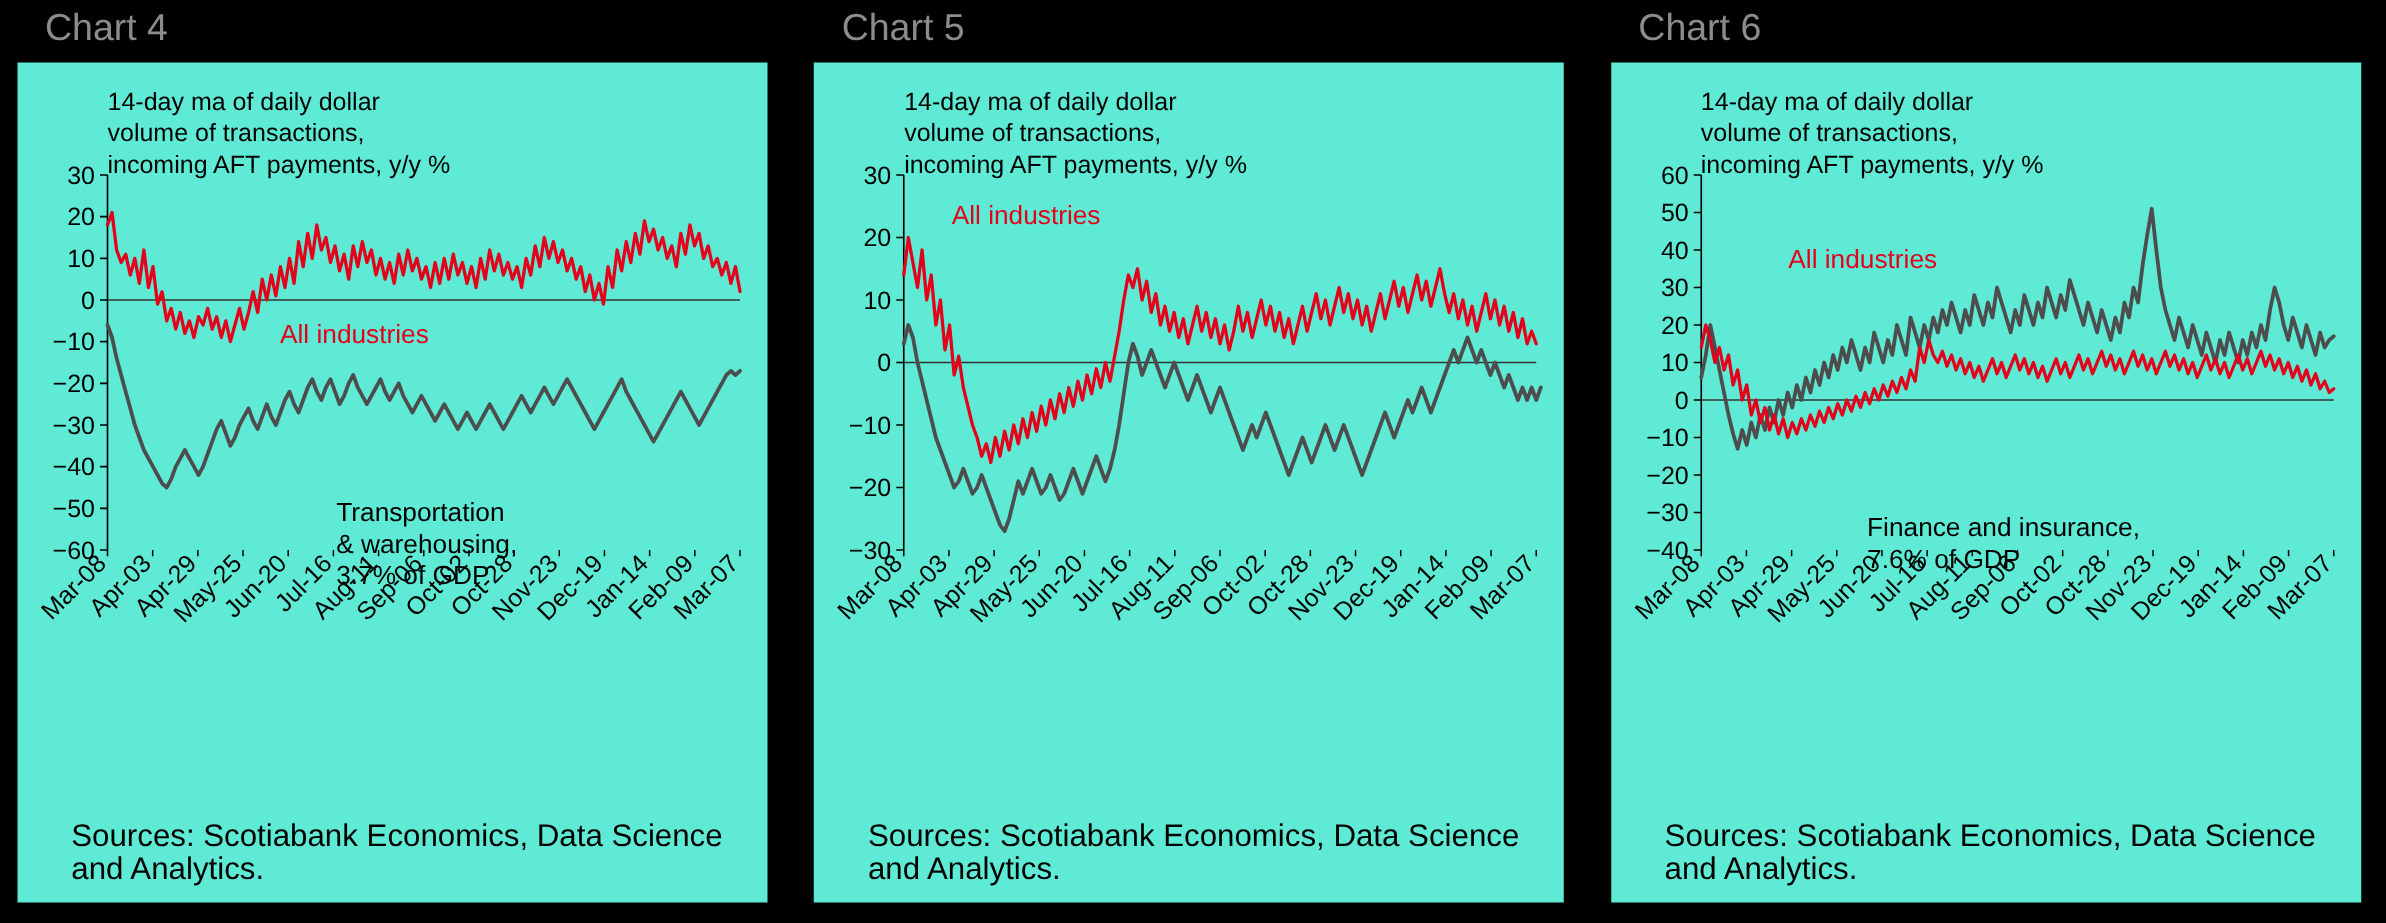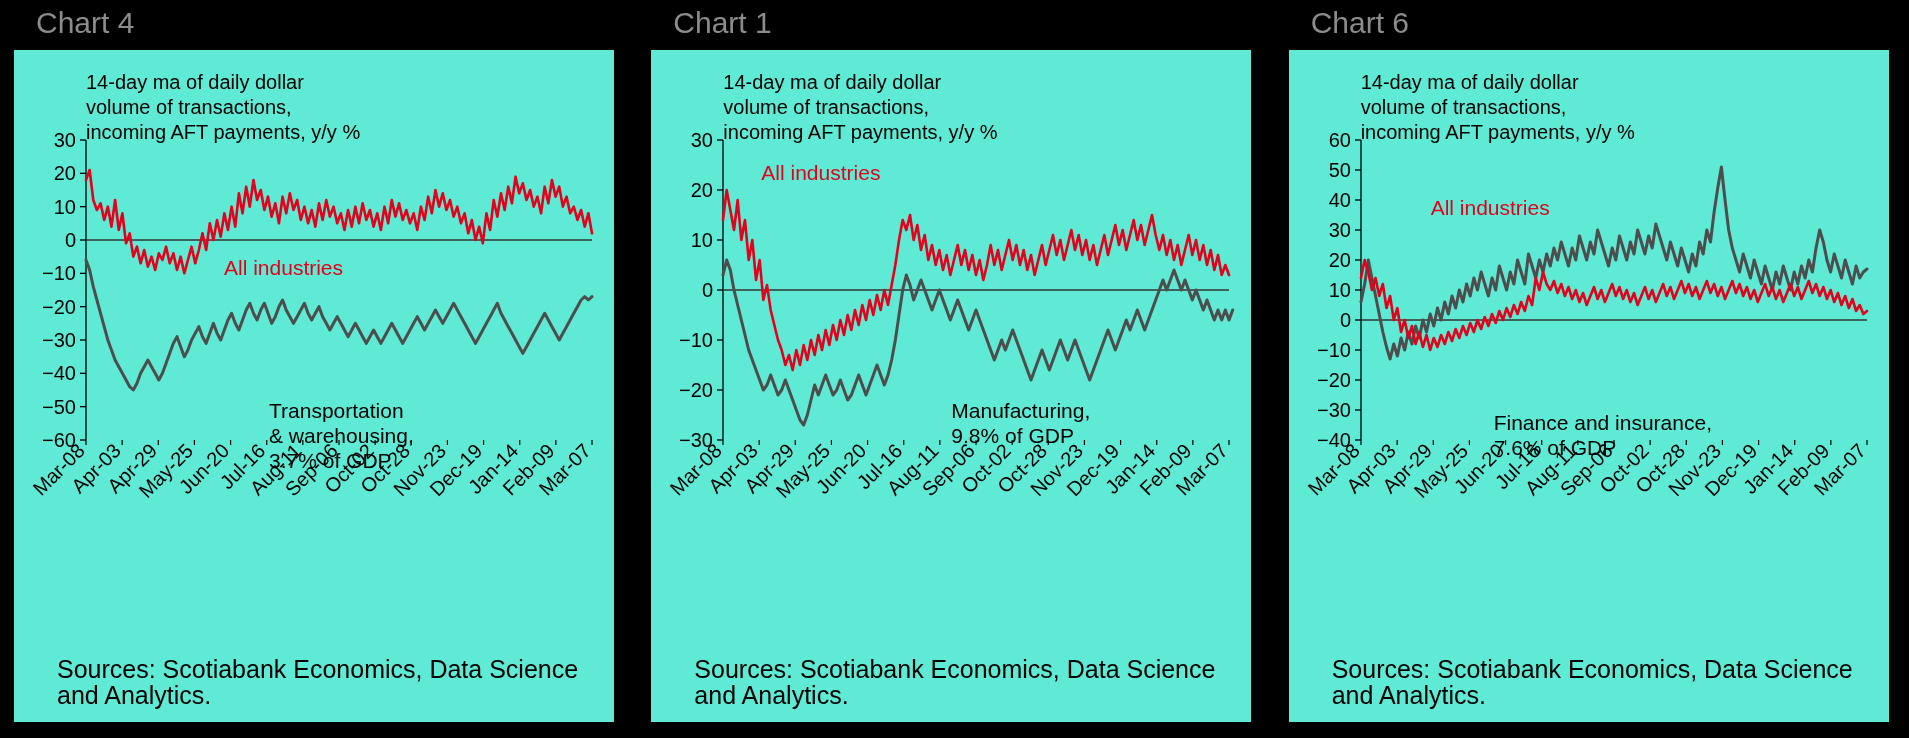"Chart 1" div.panel-title { text: 1 -> 5 }
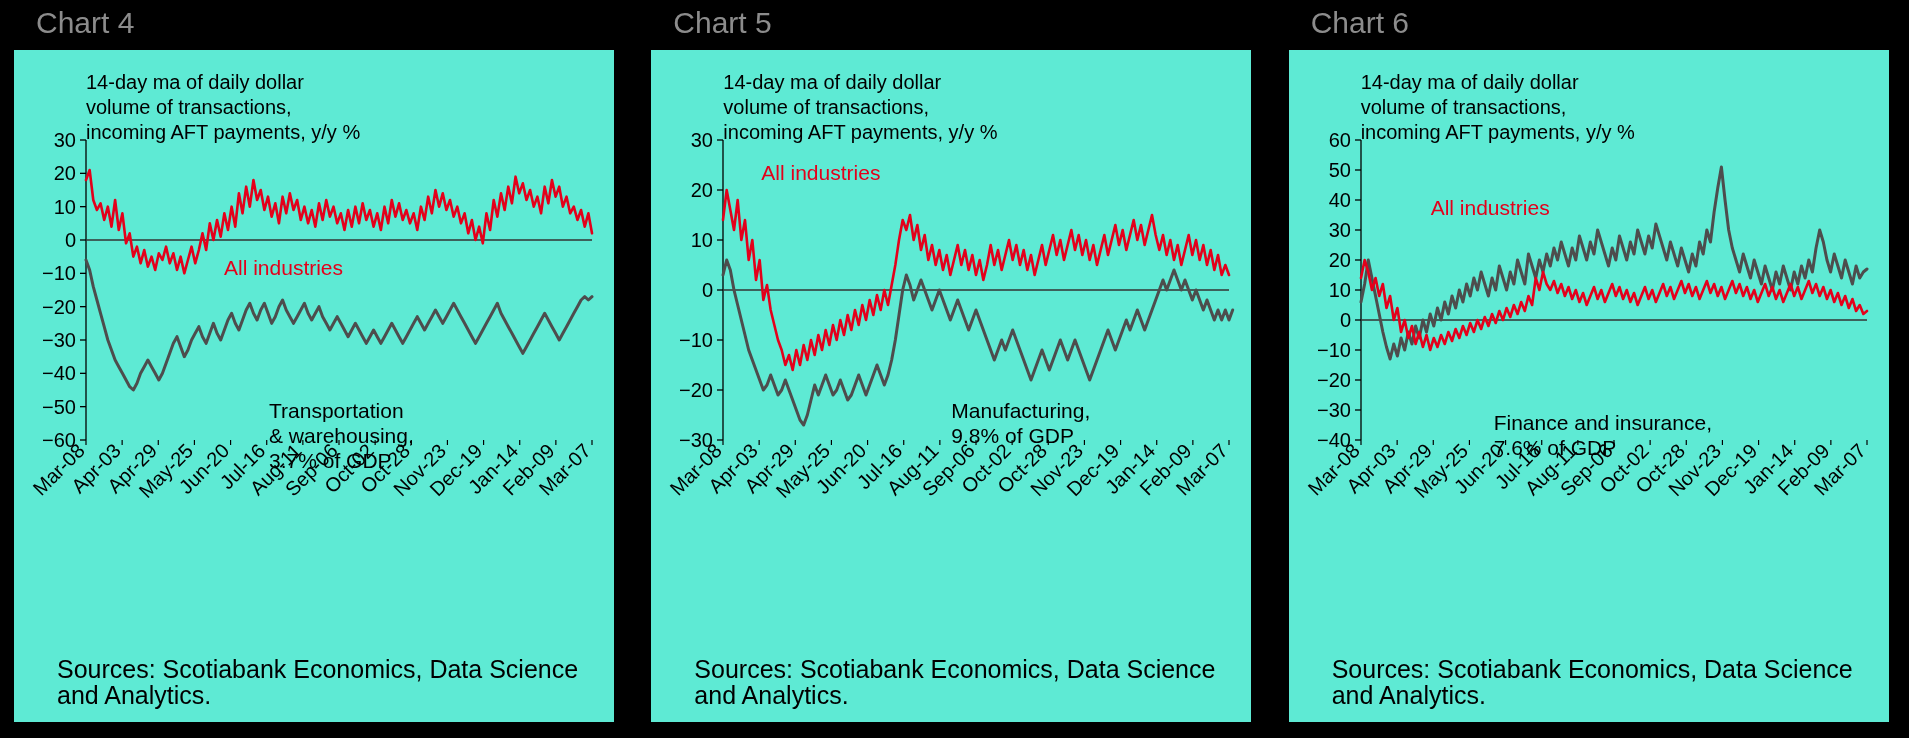"Manufacturing," div.series-label { html: <div>Manufacturing, 9.8% of GDP</div> -> none }
